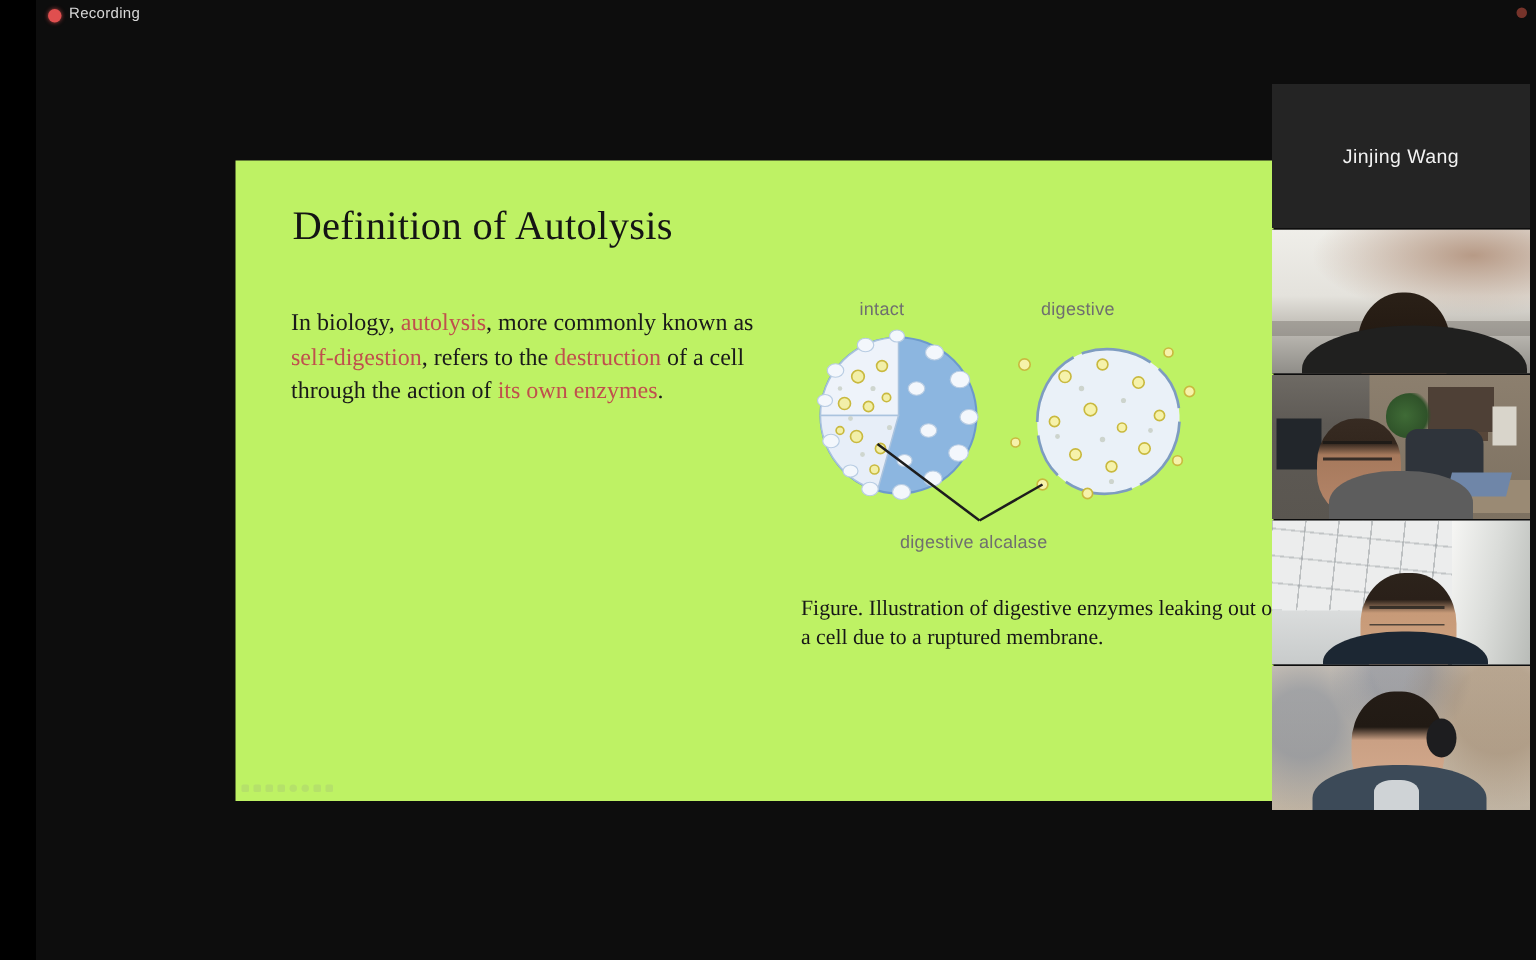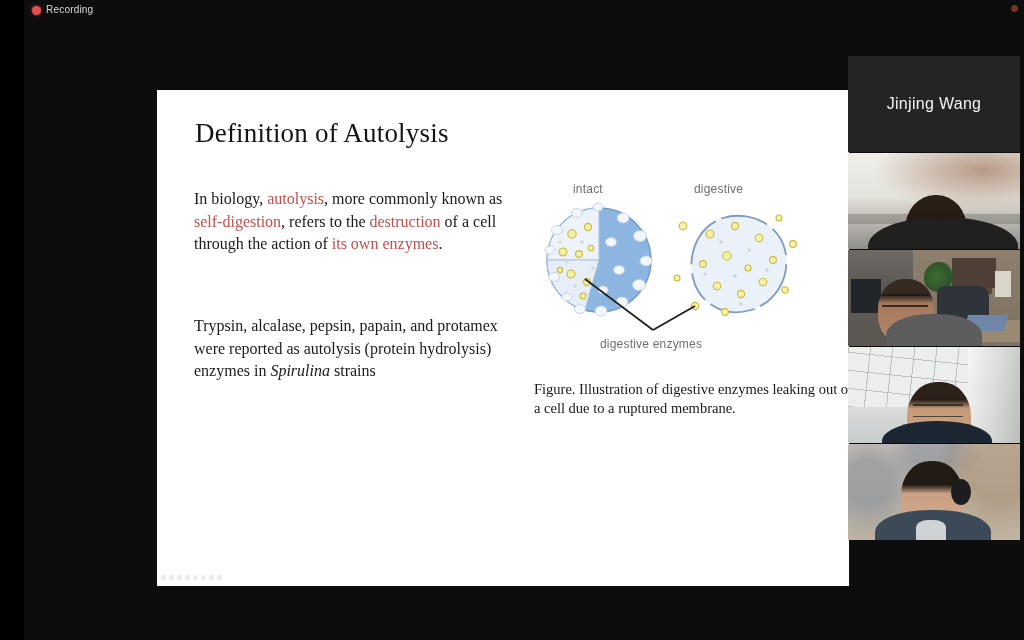"Jinjing Wang" .tile-name { font-size: 16px -> 13px }
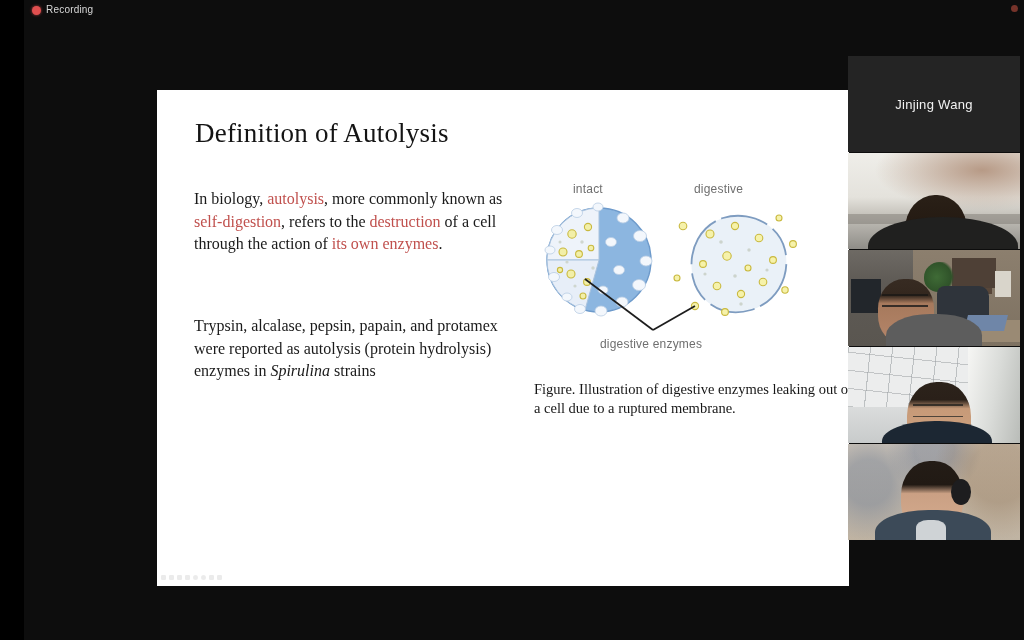"Definition of Autolysis" #slide { background: #ffffff -> #bef264; height: 496px -> 427px; top: 90px -> 107px }
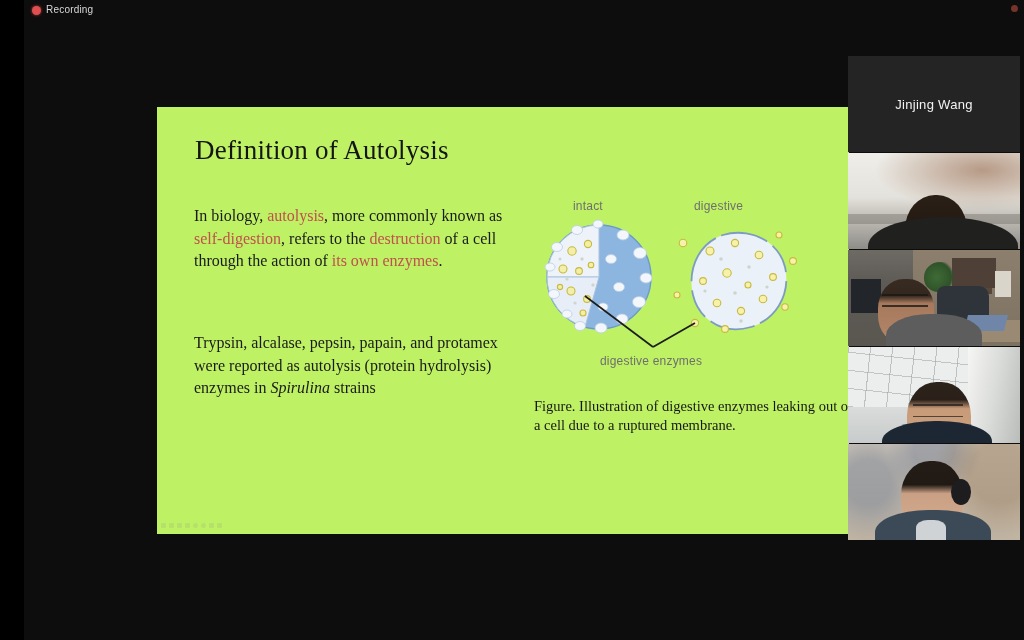"Trypsin, alcalase, pepsin, papain, and" div.slide-body { html: <div><span>Trypsin, alcalase, pepsin, papain, and protamex were reported as autolysis (protein hydrolysis) enzymes in </span><span>Spirulina</span><span> strains</span></div> -> none }
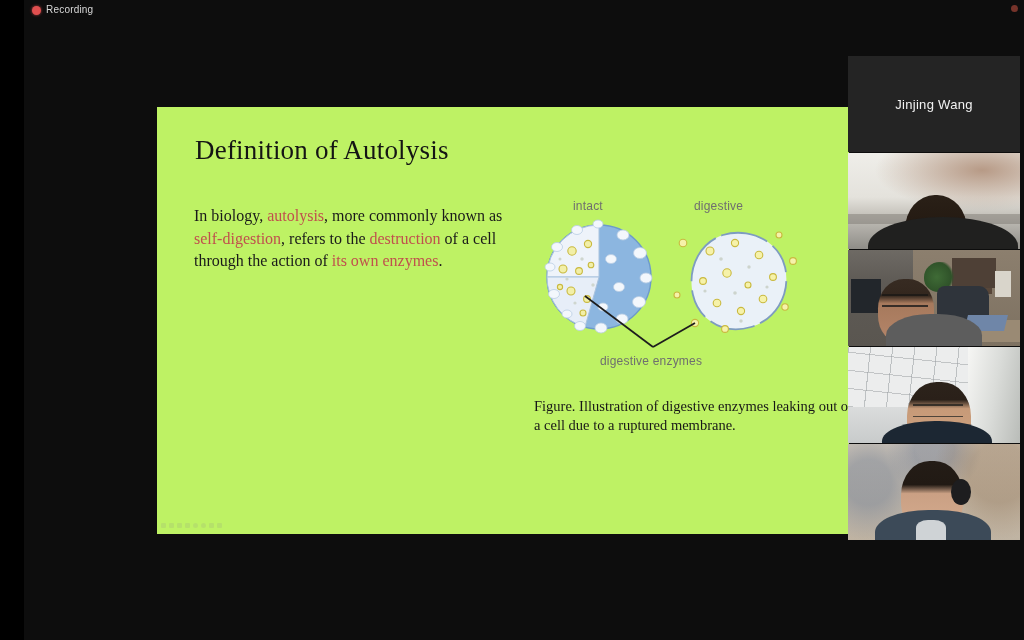"digestive enzymes" div.fig-label { text: enzymes -> alcalase }
